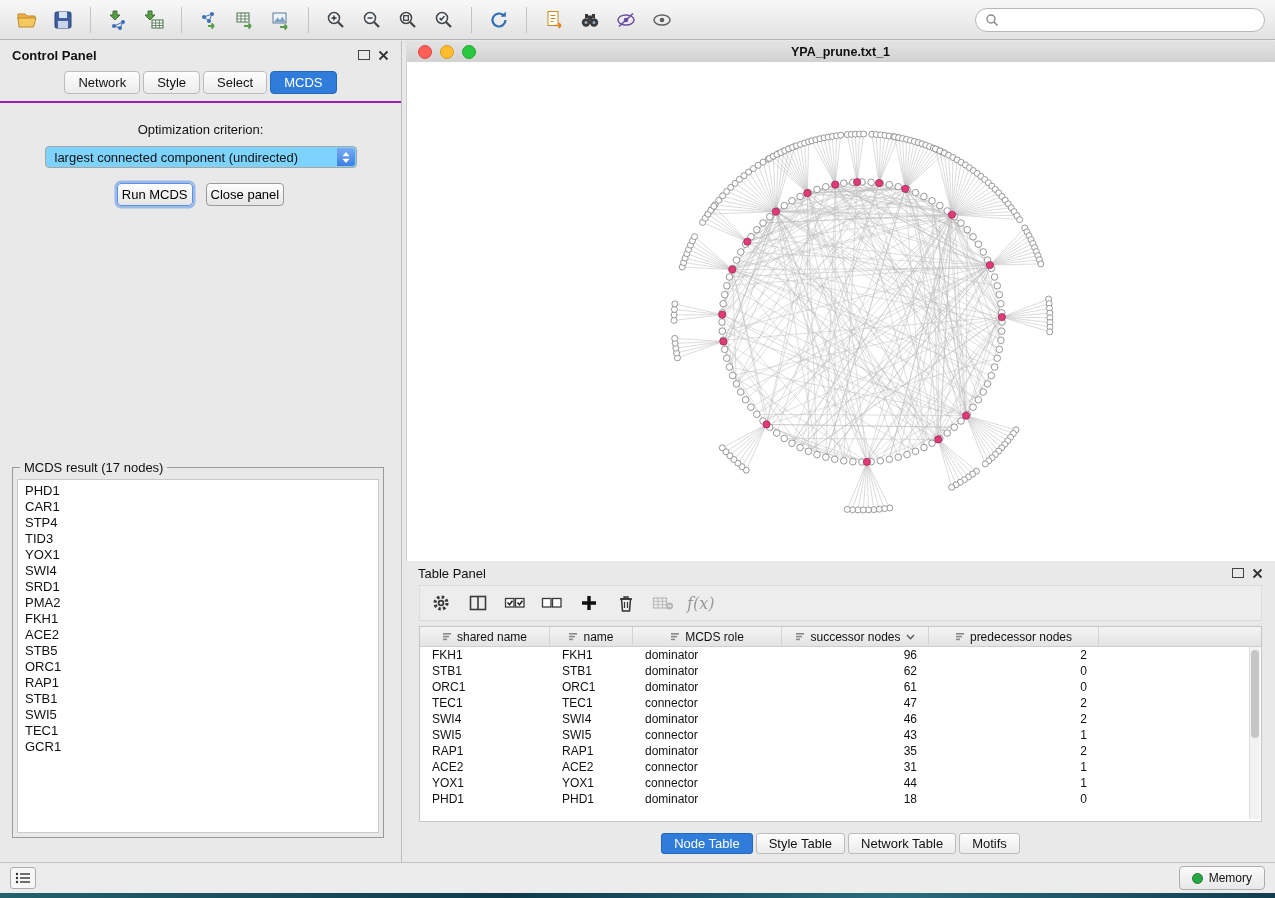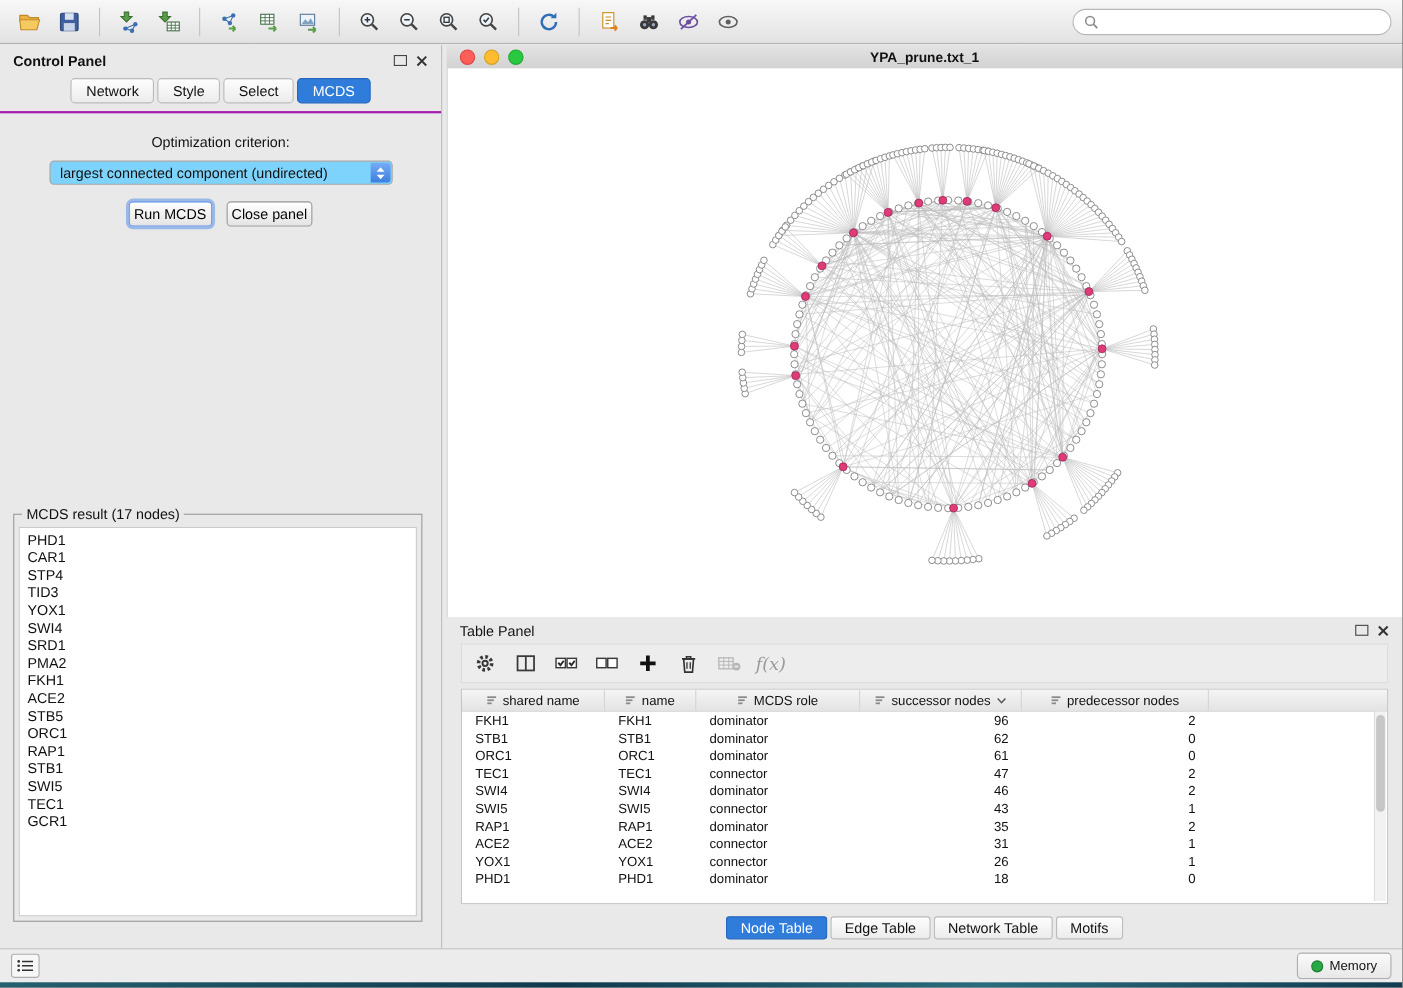"26" div.td { text: 26 -> 44 }
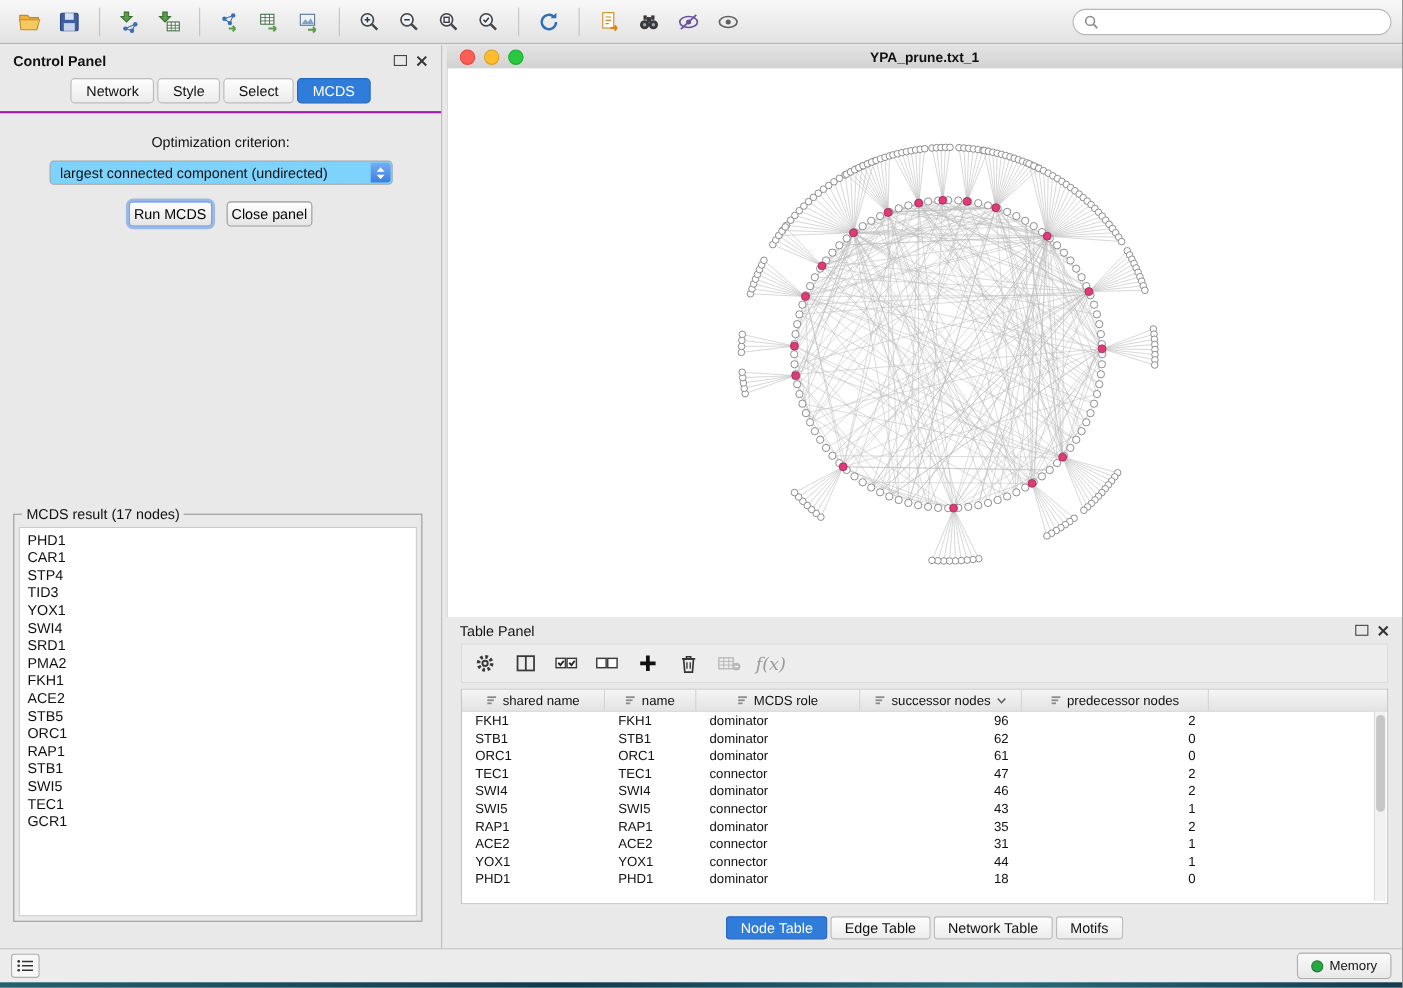"Edge Table" div.bt { text: Edge -> Style }
